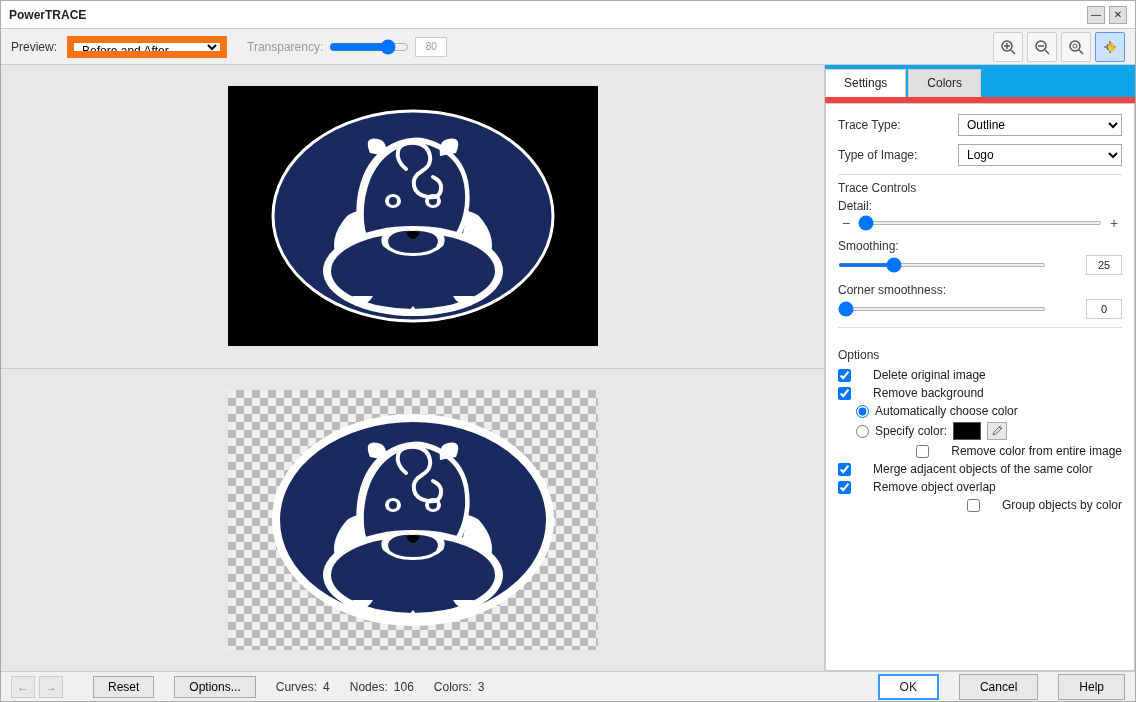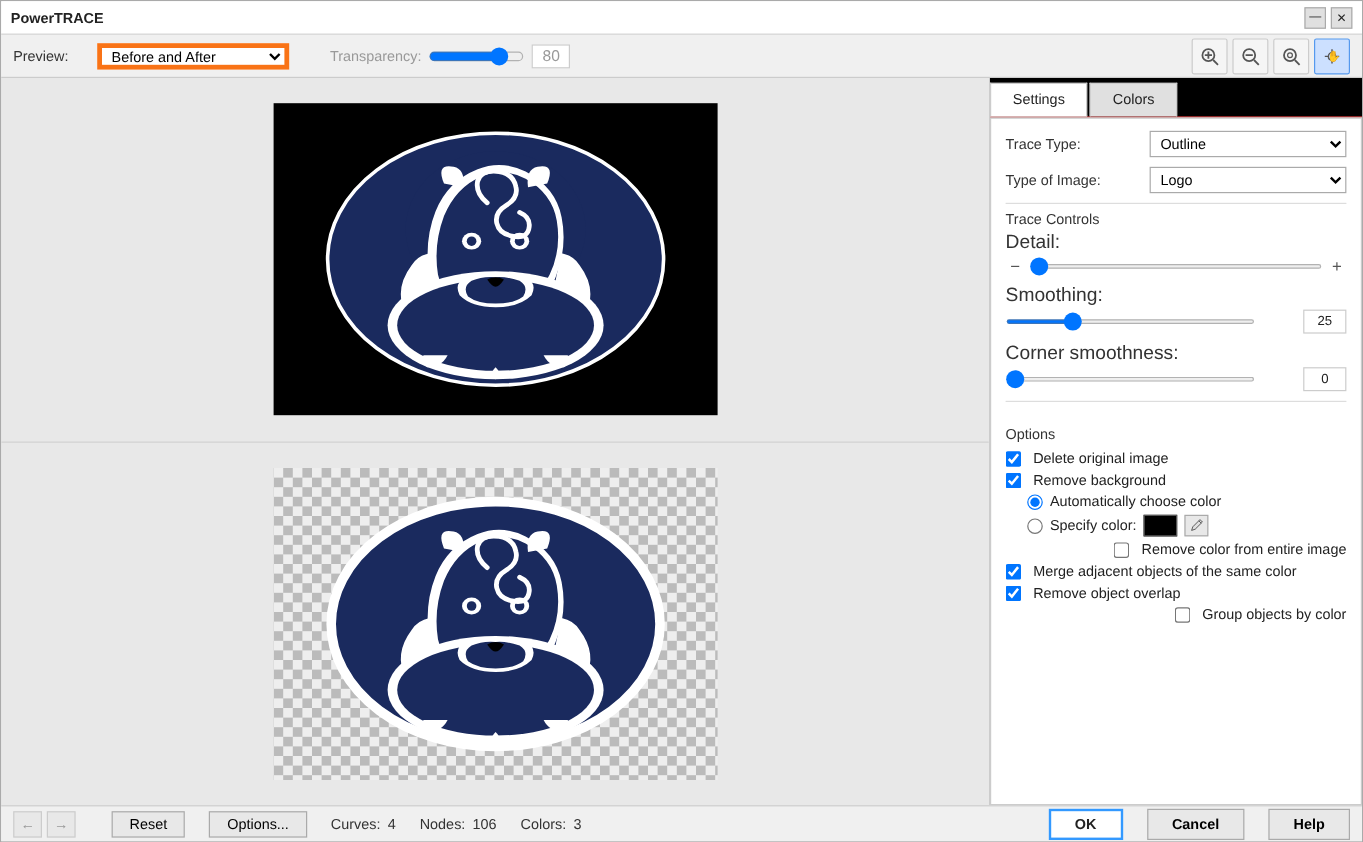"Preview:" .toolbar { gap: 24px -> 10px }
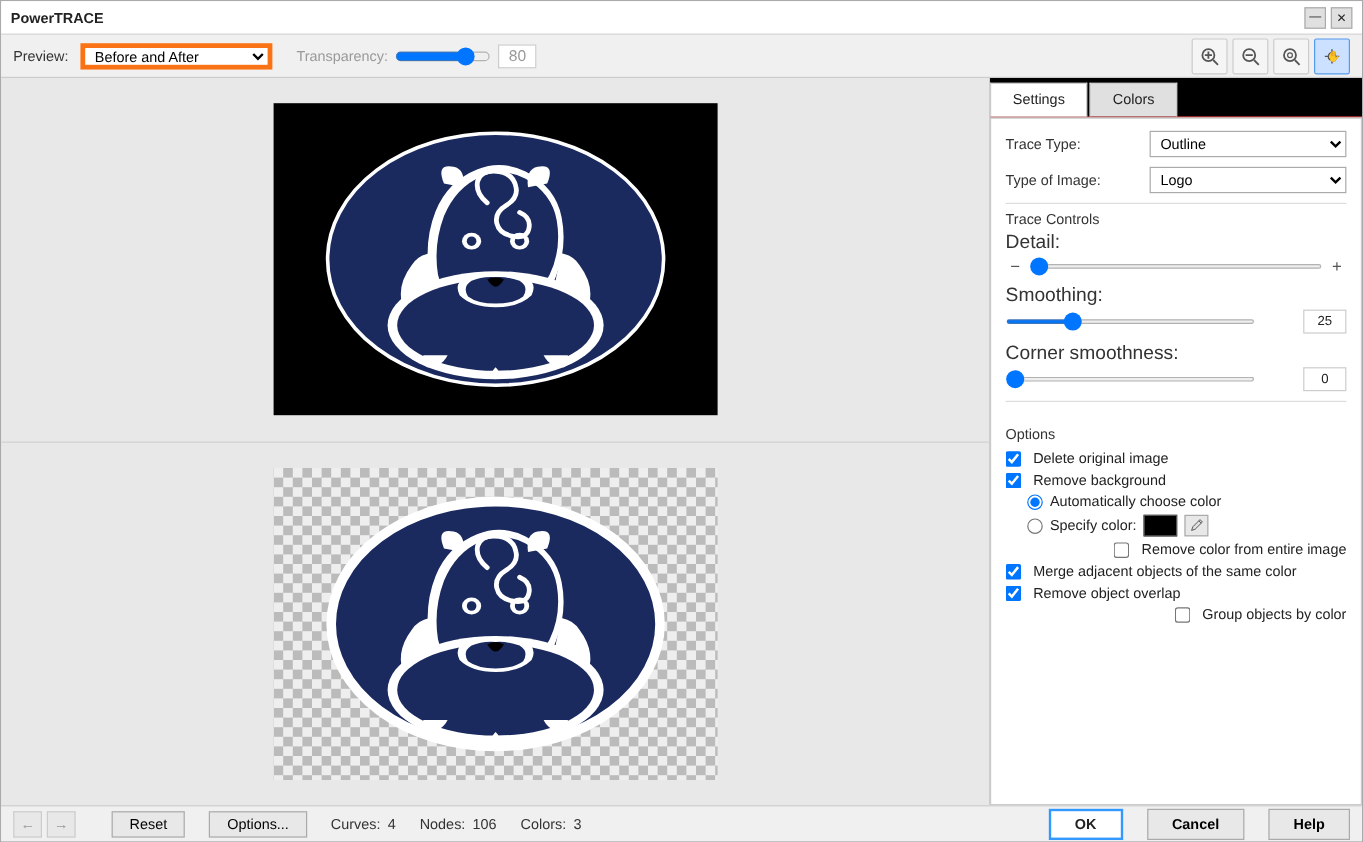"Before and After" .toolbar-select { border: 4px solid #f97316 -> 7px solid #f97316 }
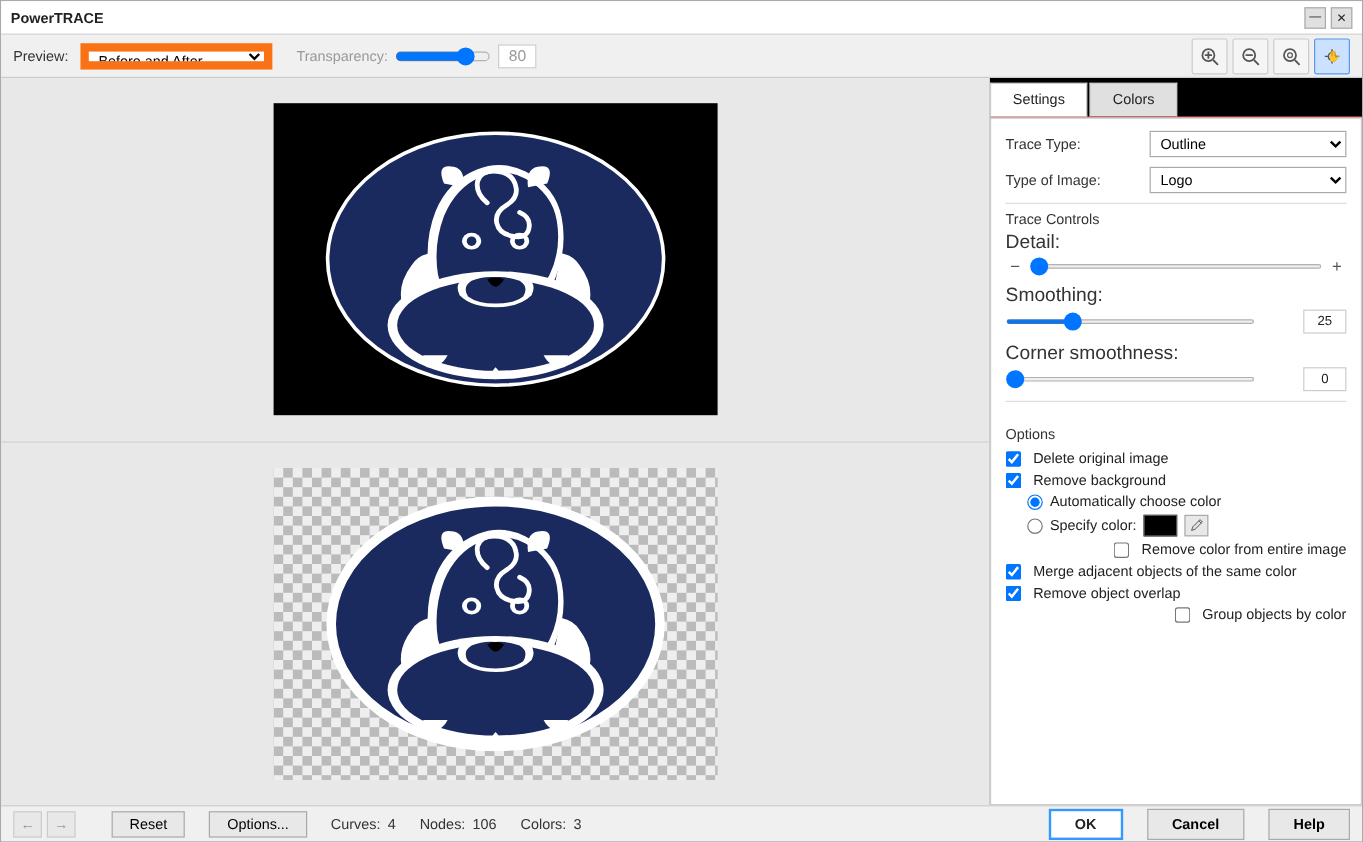"80" .transparency-val { font-size: 13px -> 10px }
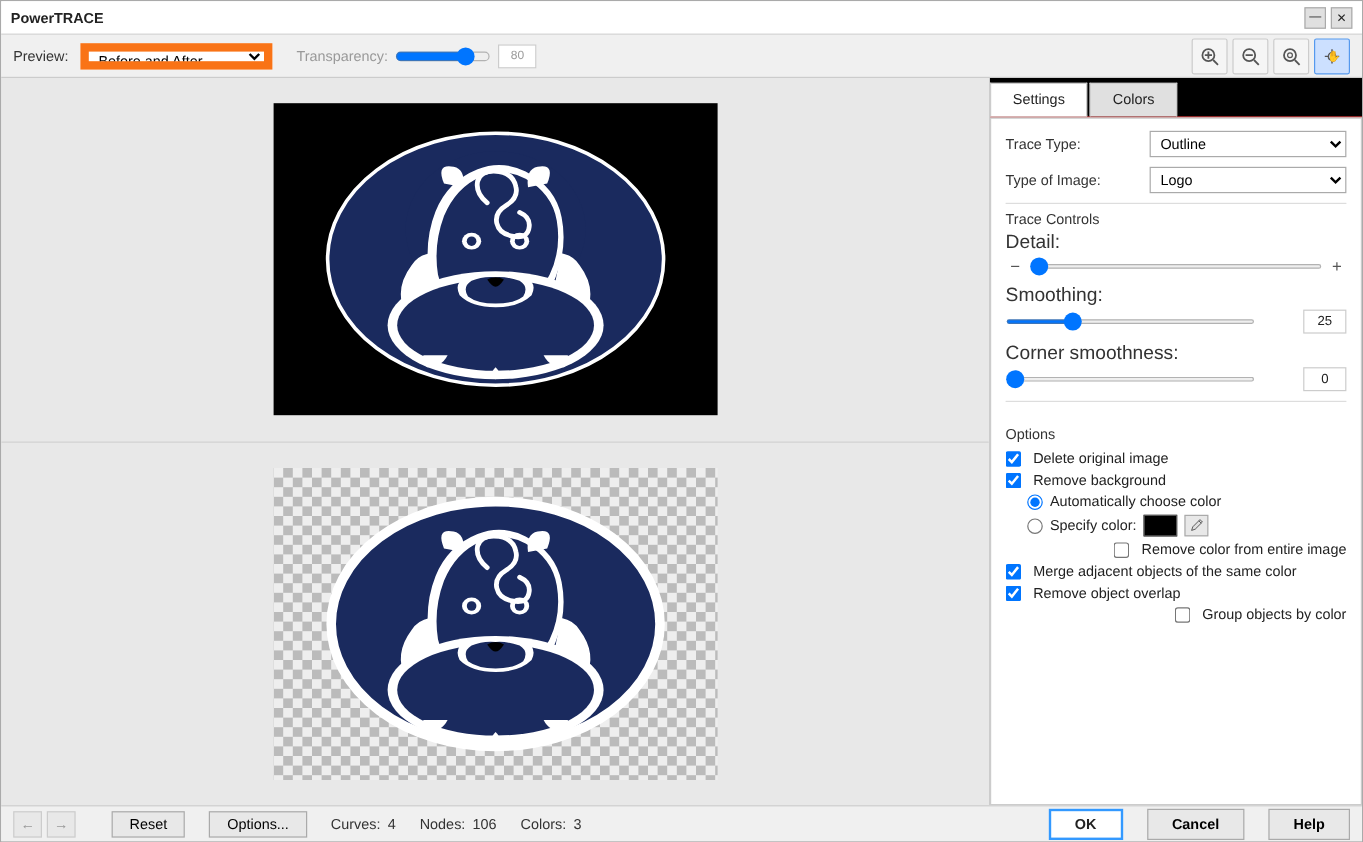"Settings" .tabs { background: #000000 -> #0ea5e9; border-bottom: 1px solid #ef4444 -> 6px solid #ef4444 }
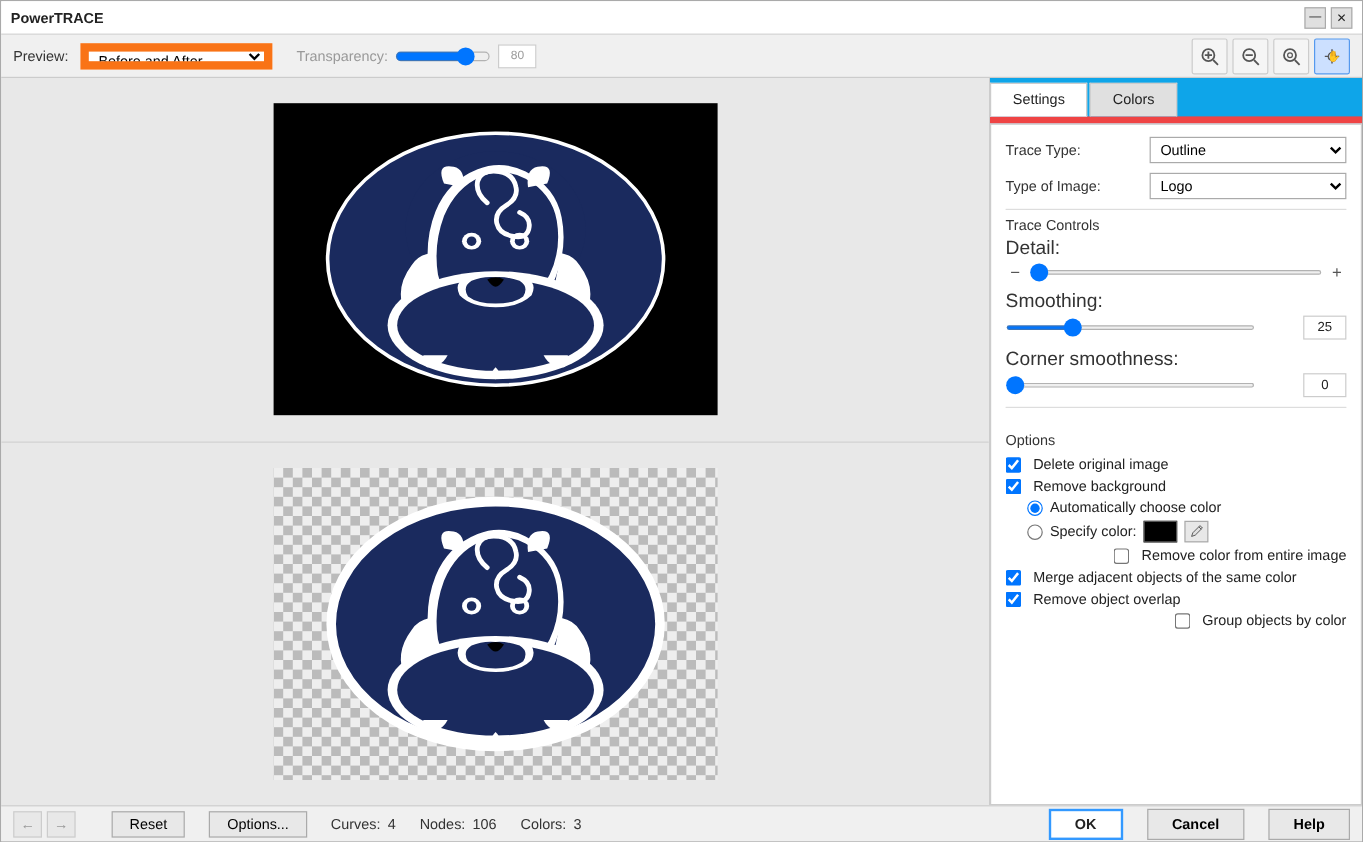"Detail:" .slider-label { font-size: 16px -> 12px }
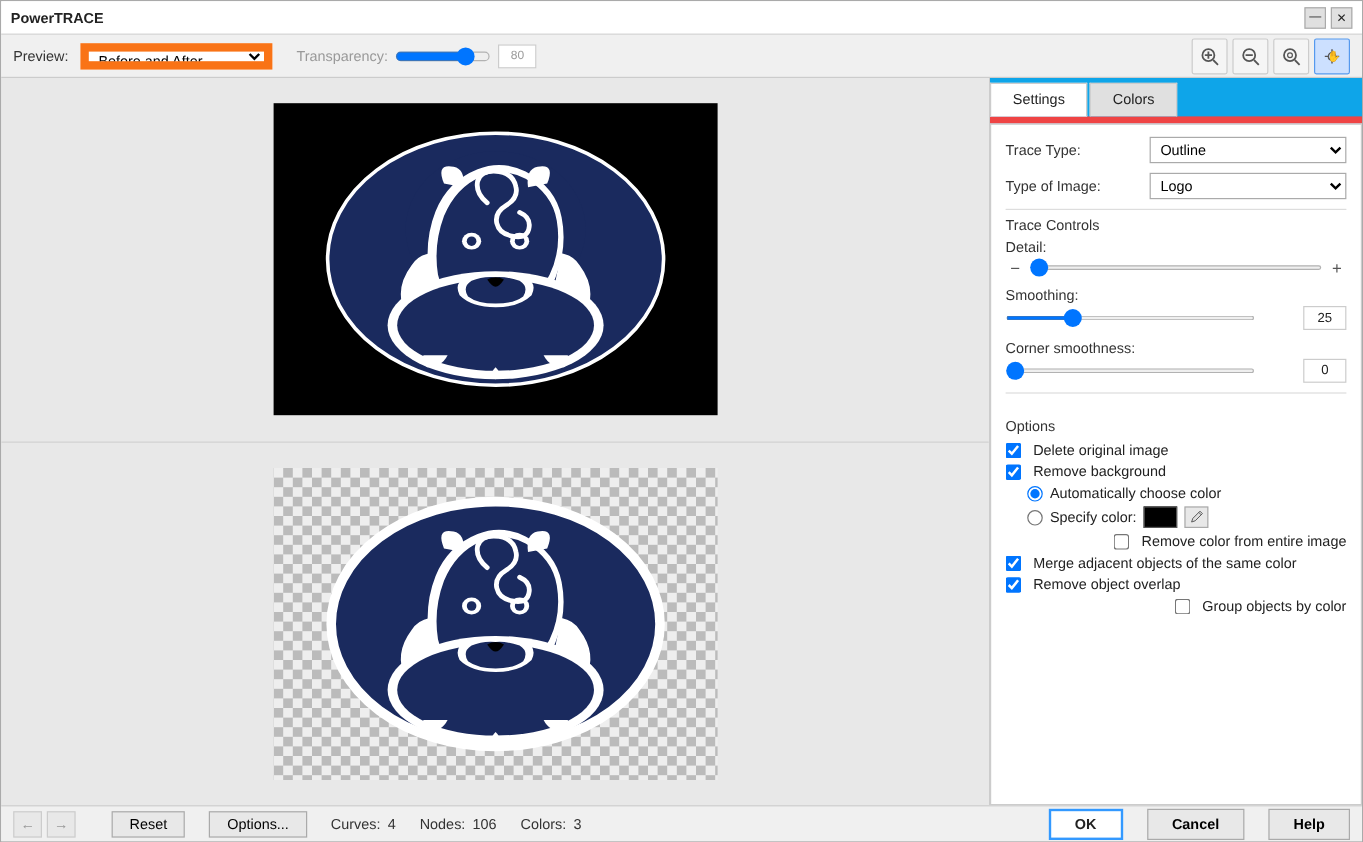"Delete original image" .option-row { gap: 10px -> 22px }
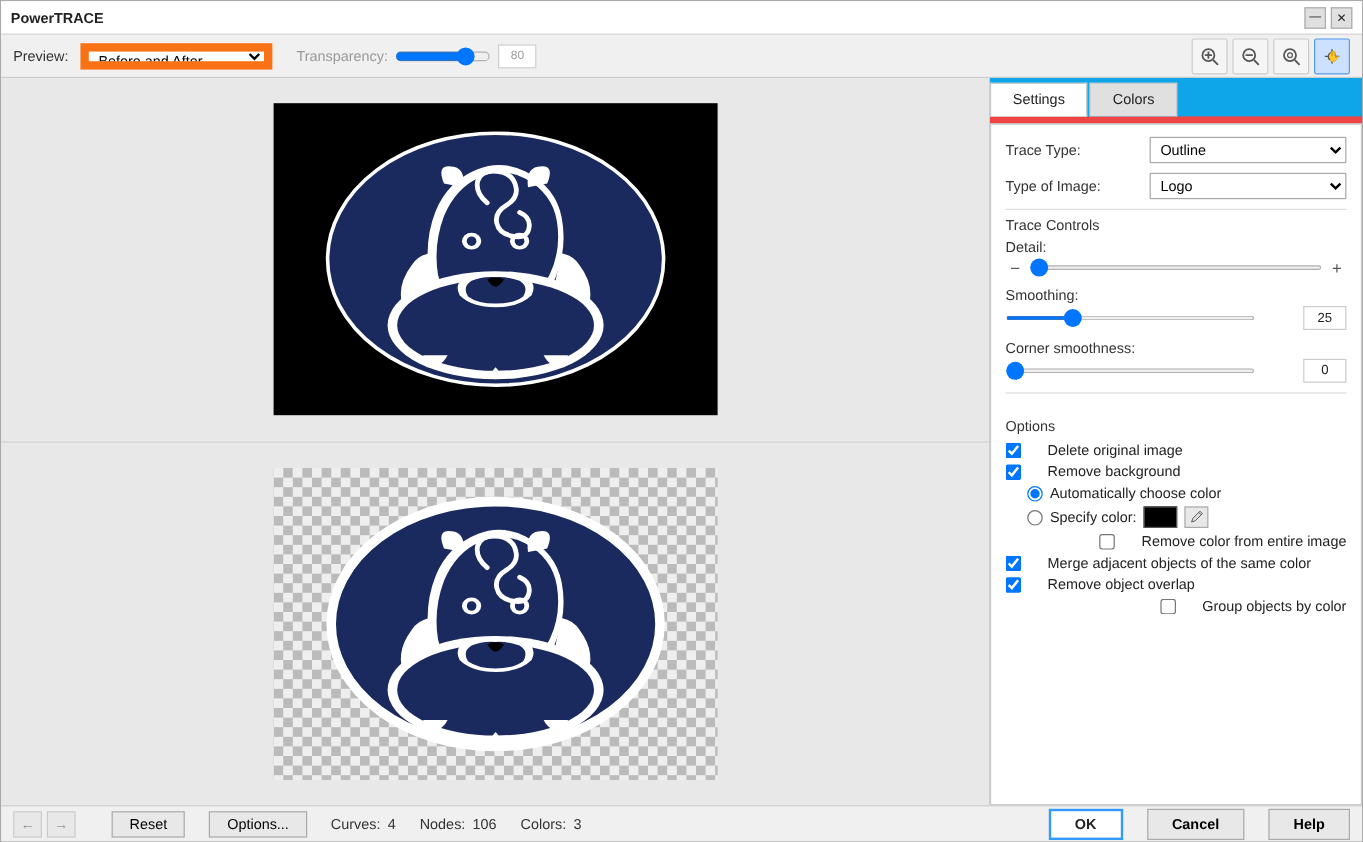"OK" .footer-btn { font-weight: bold -> none }
